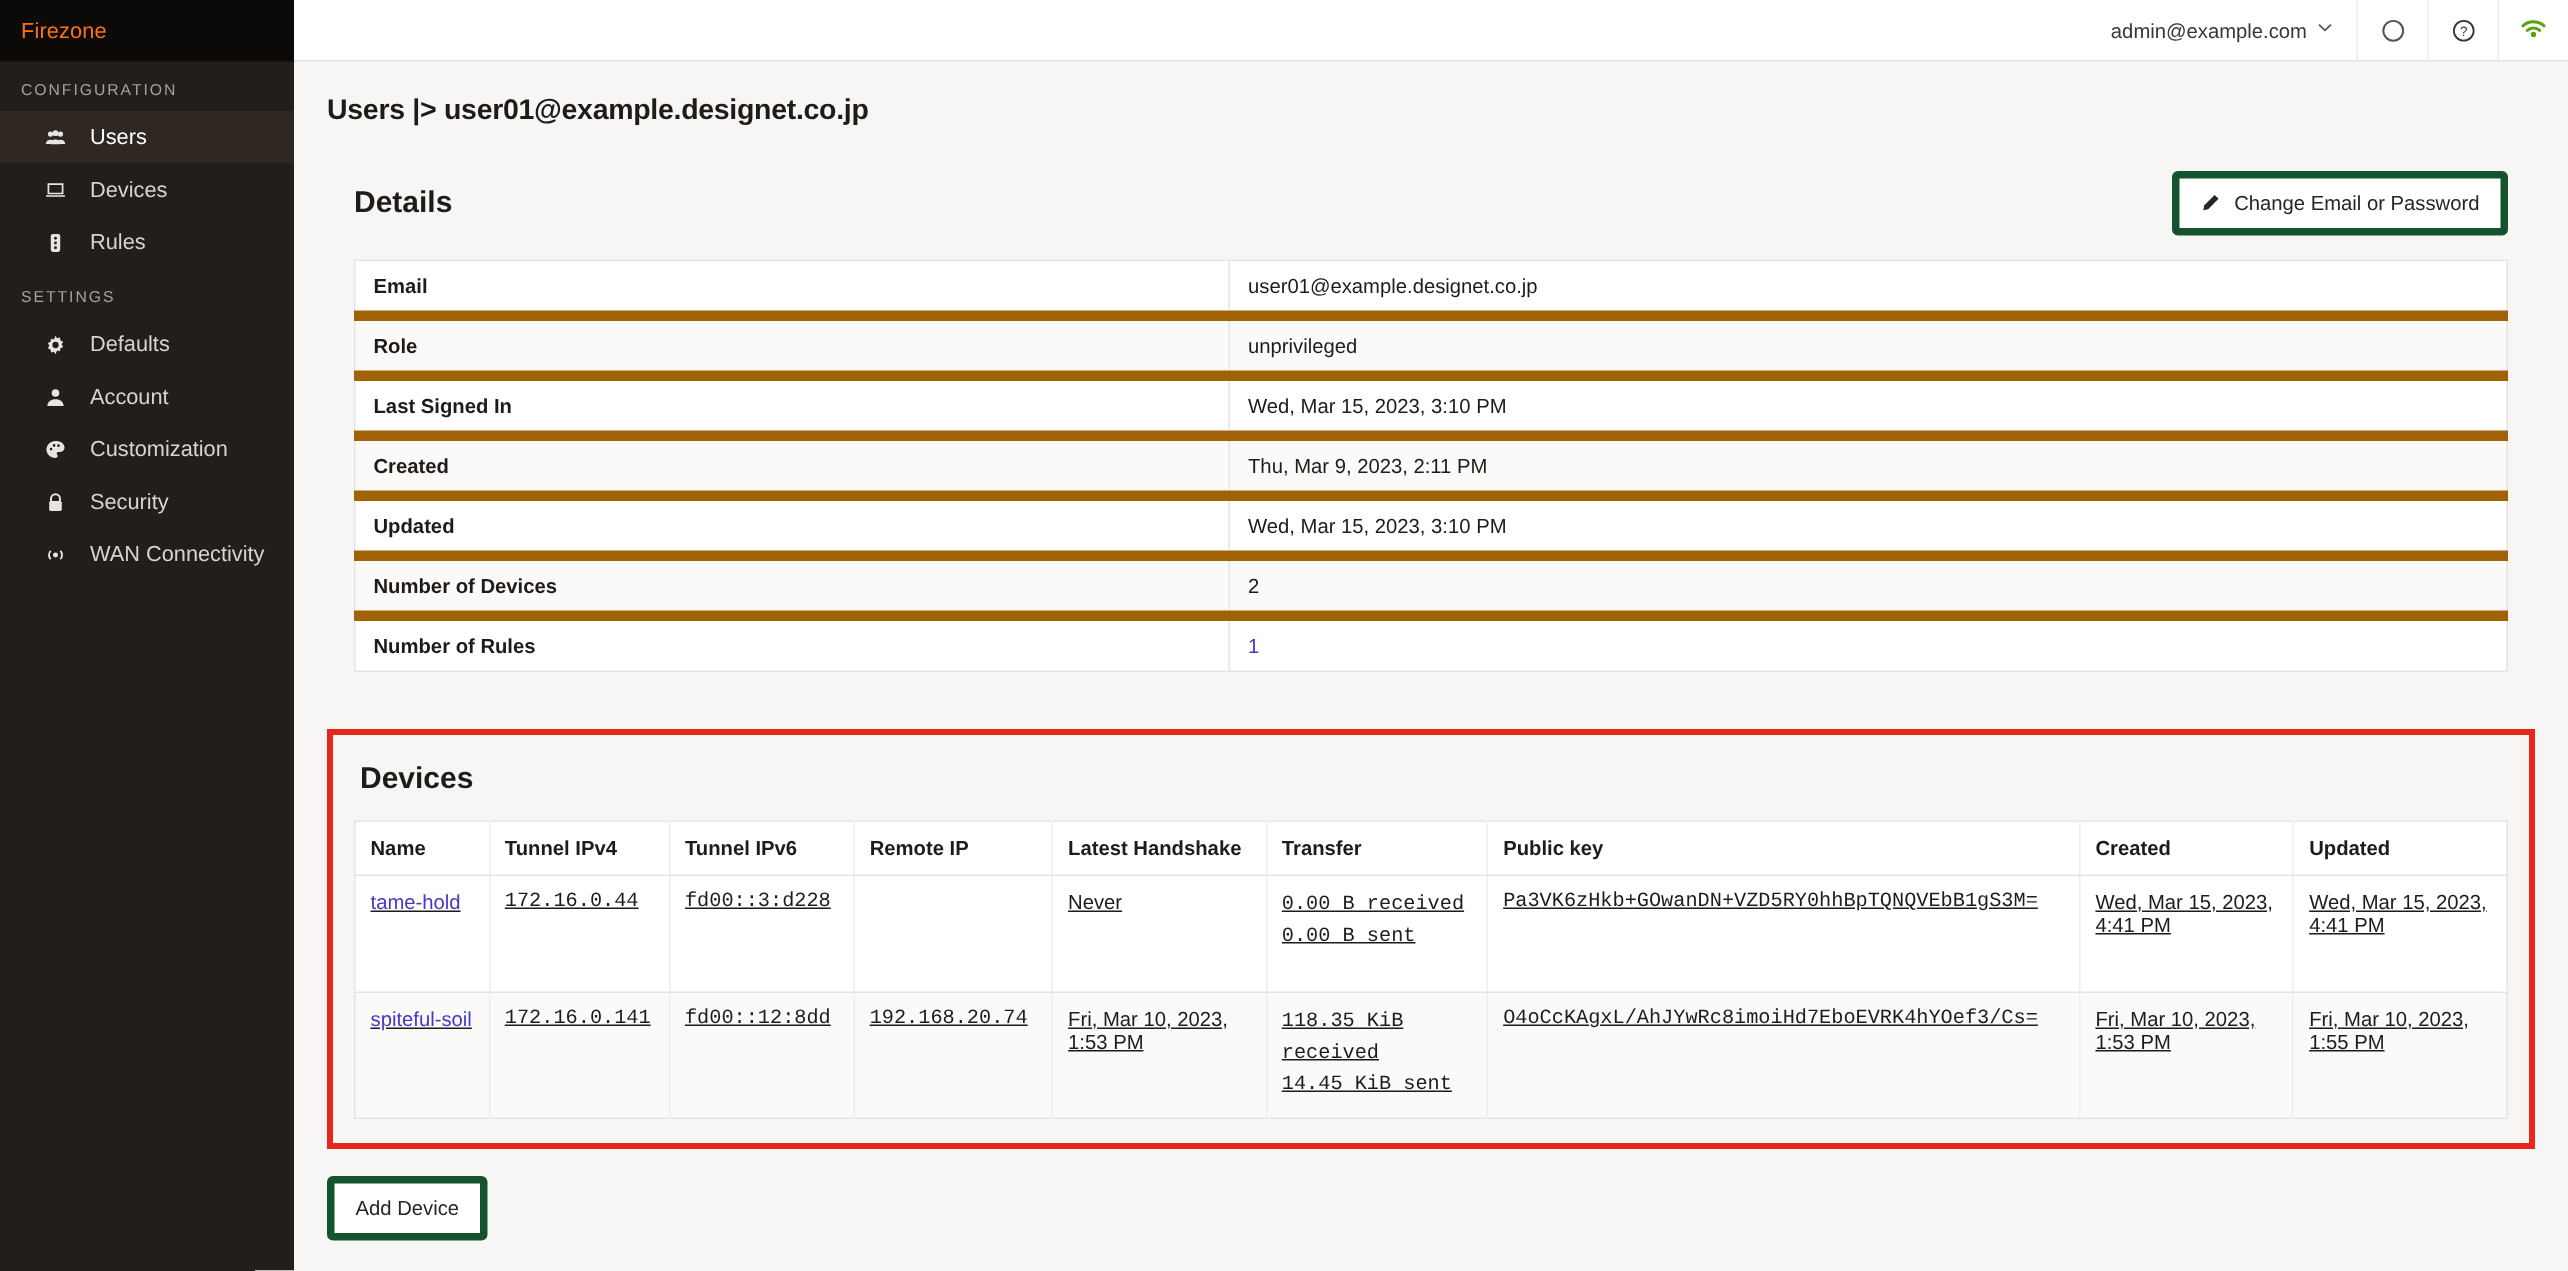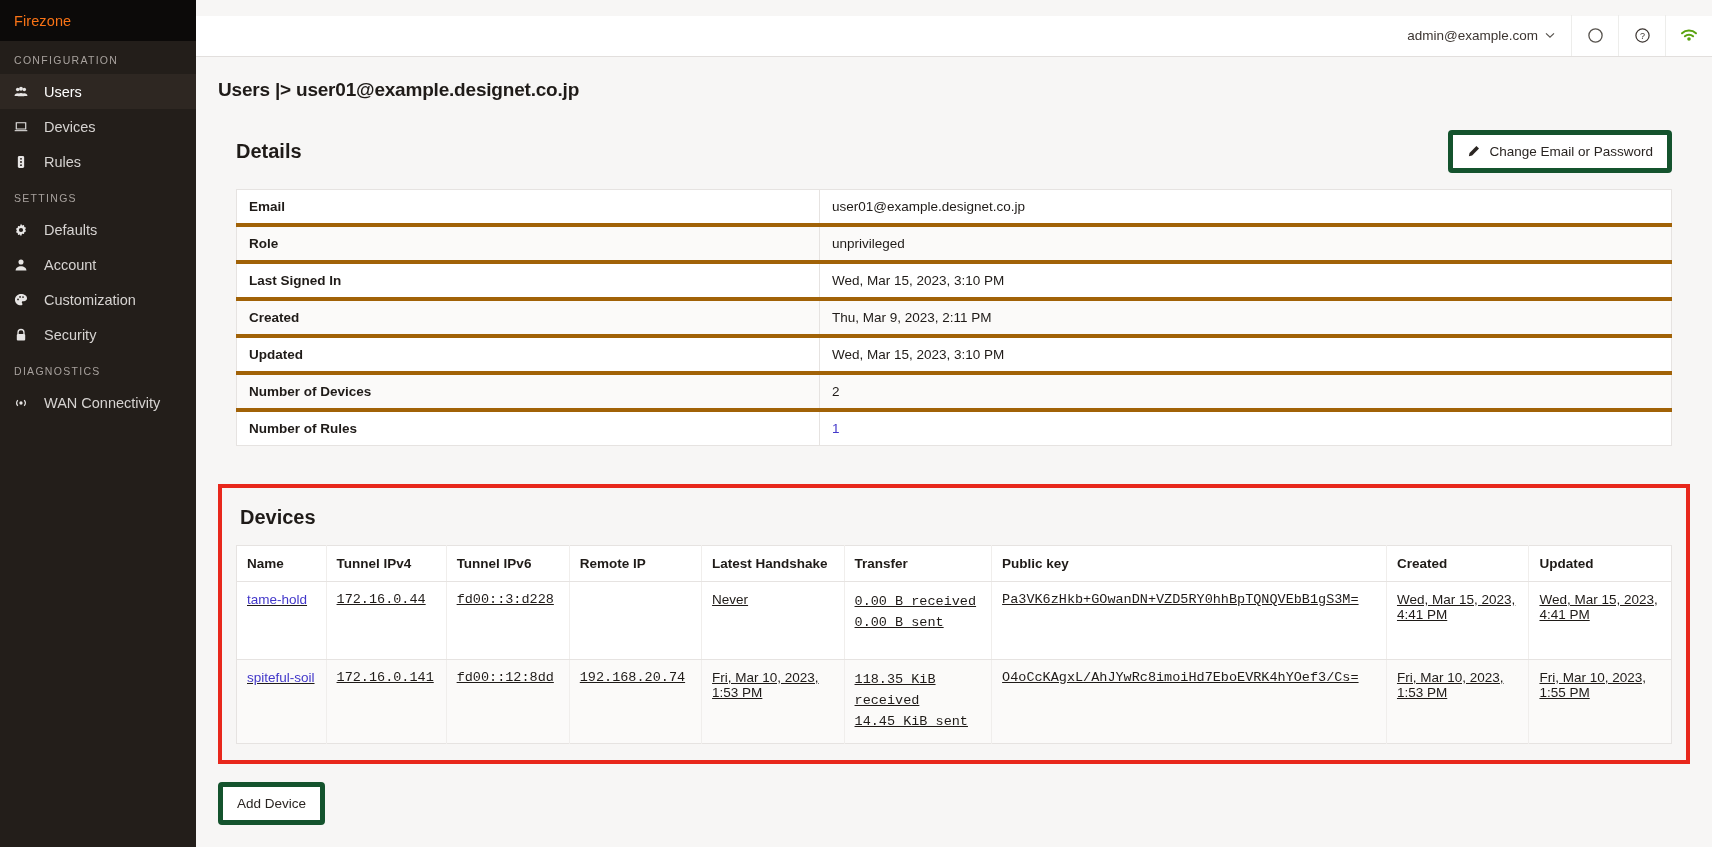"admin@example.com" .topbar { align-items: flex-end -> center; margin-top: 16px -> none }
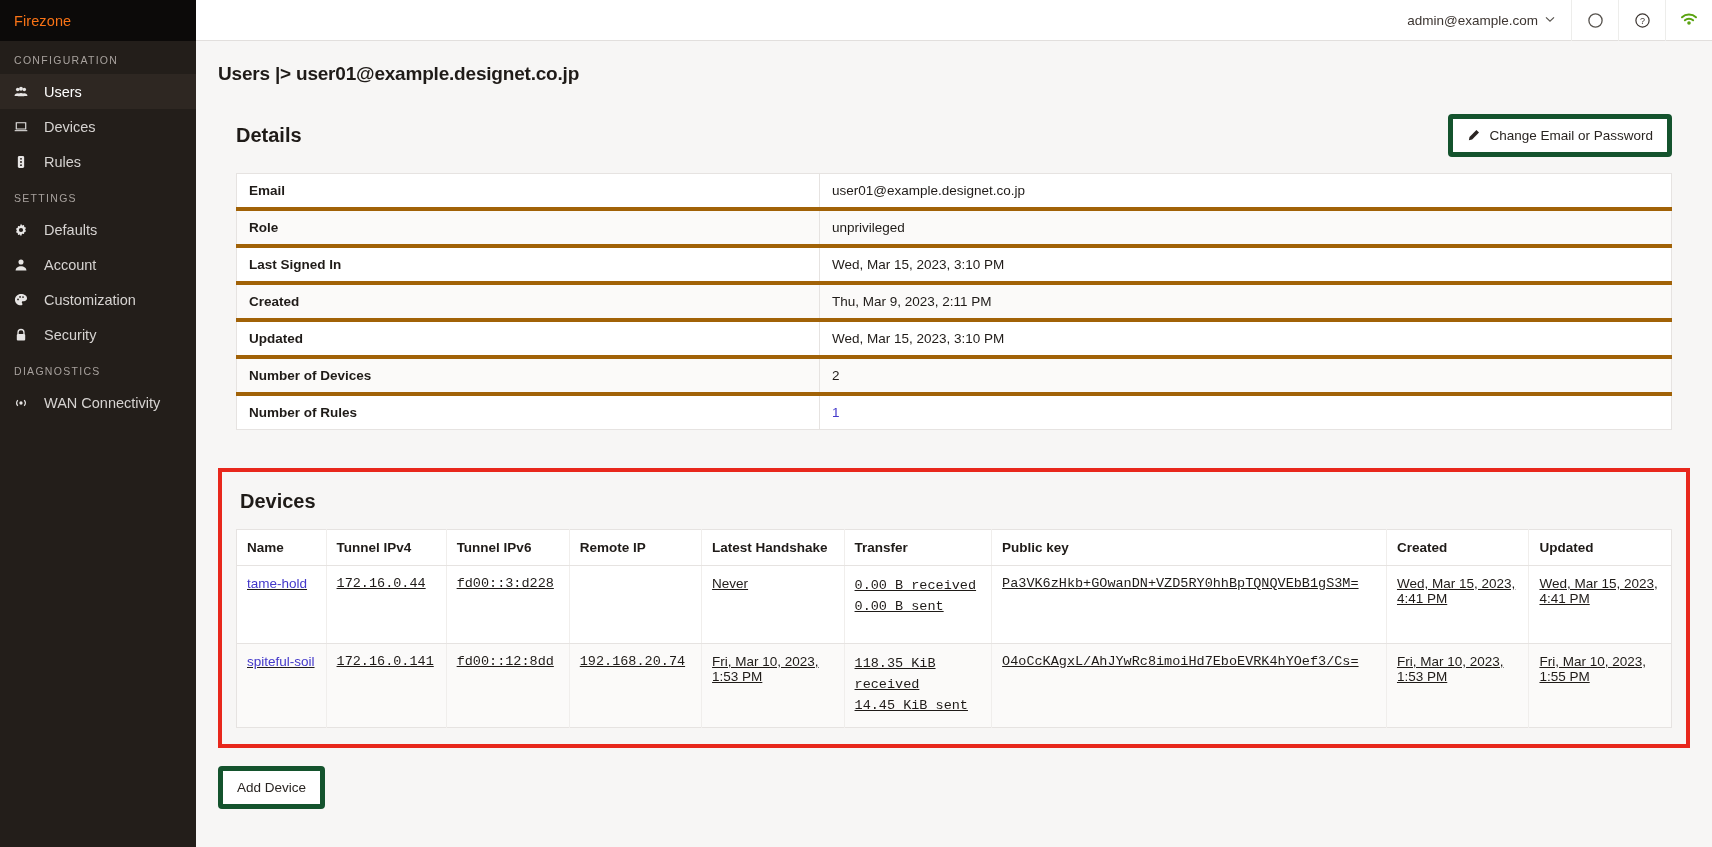"Users" .nav-item { padding-left: 14px -> 30px }
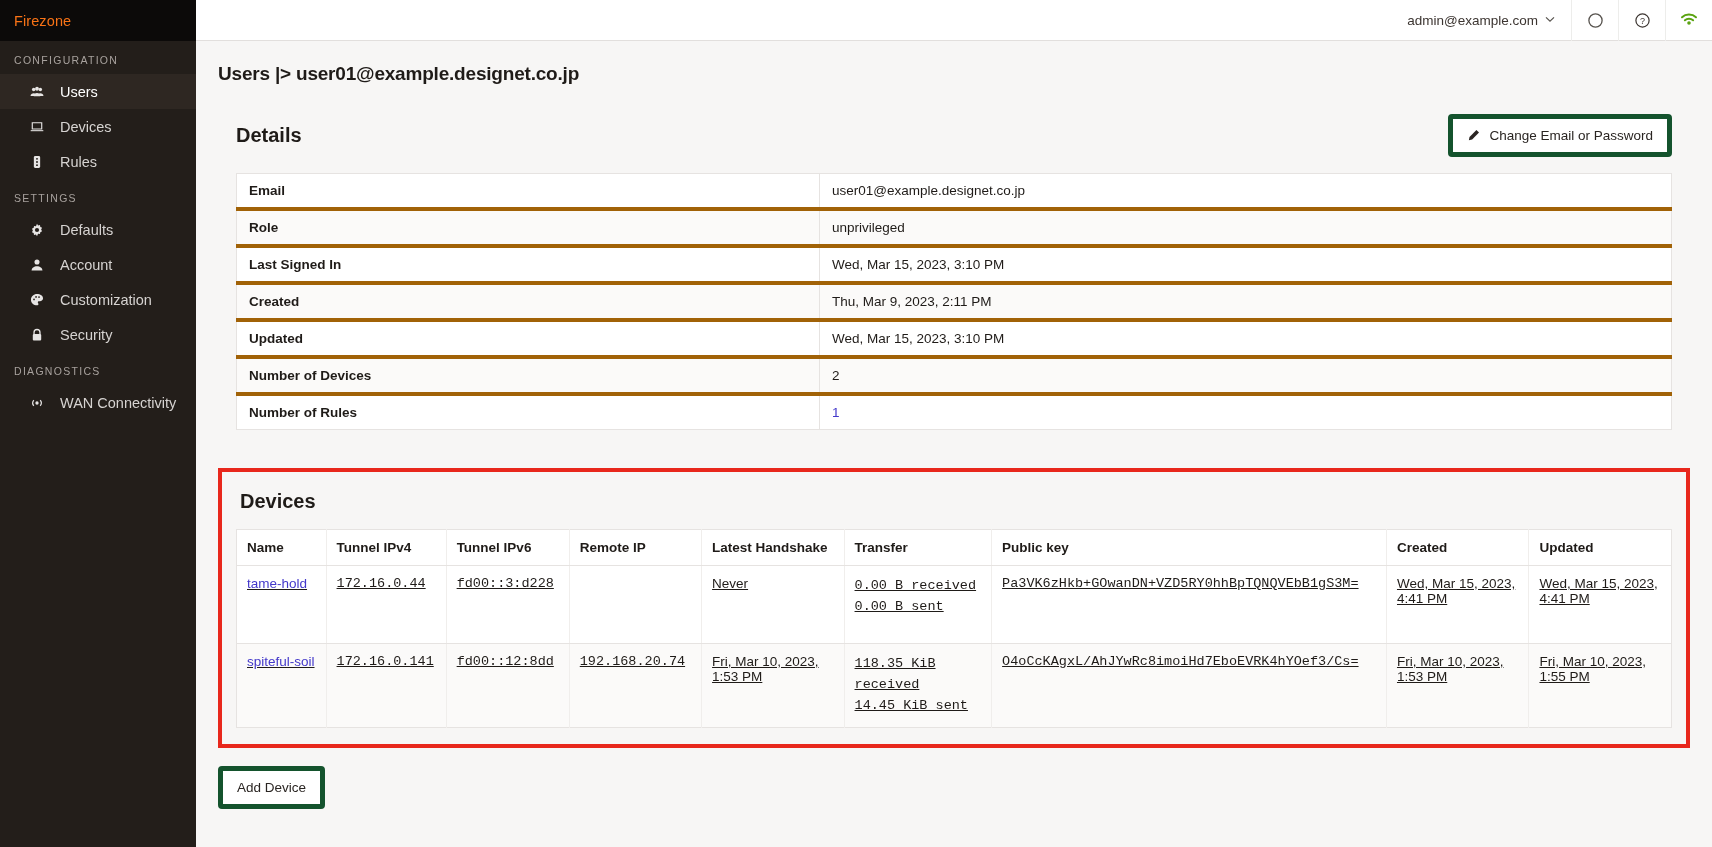"Email" .details-table td { border-bottom: 4px solid #a16207 -> 7px solid #a16207 }
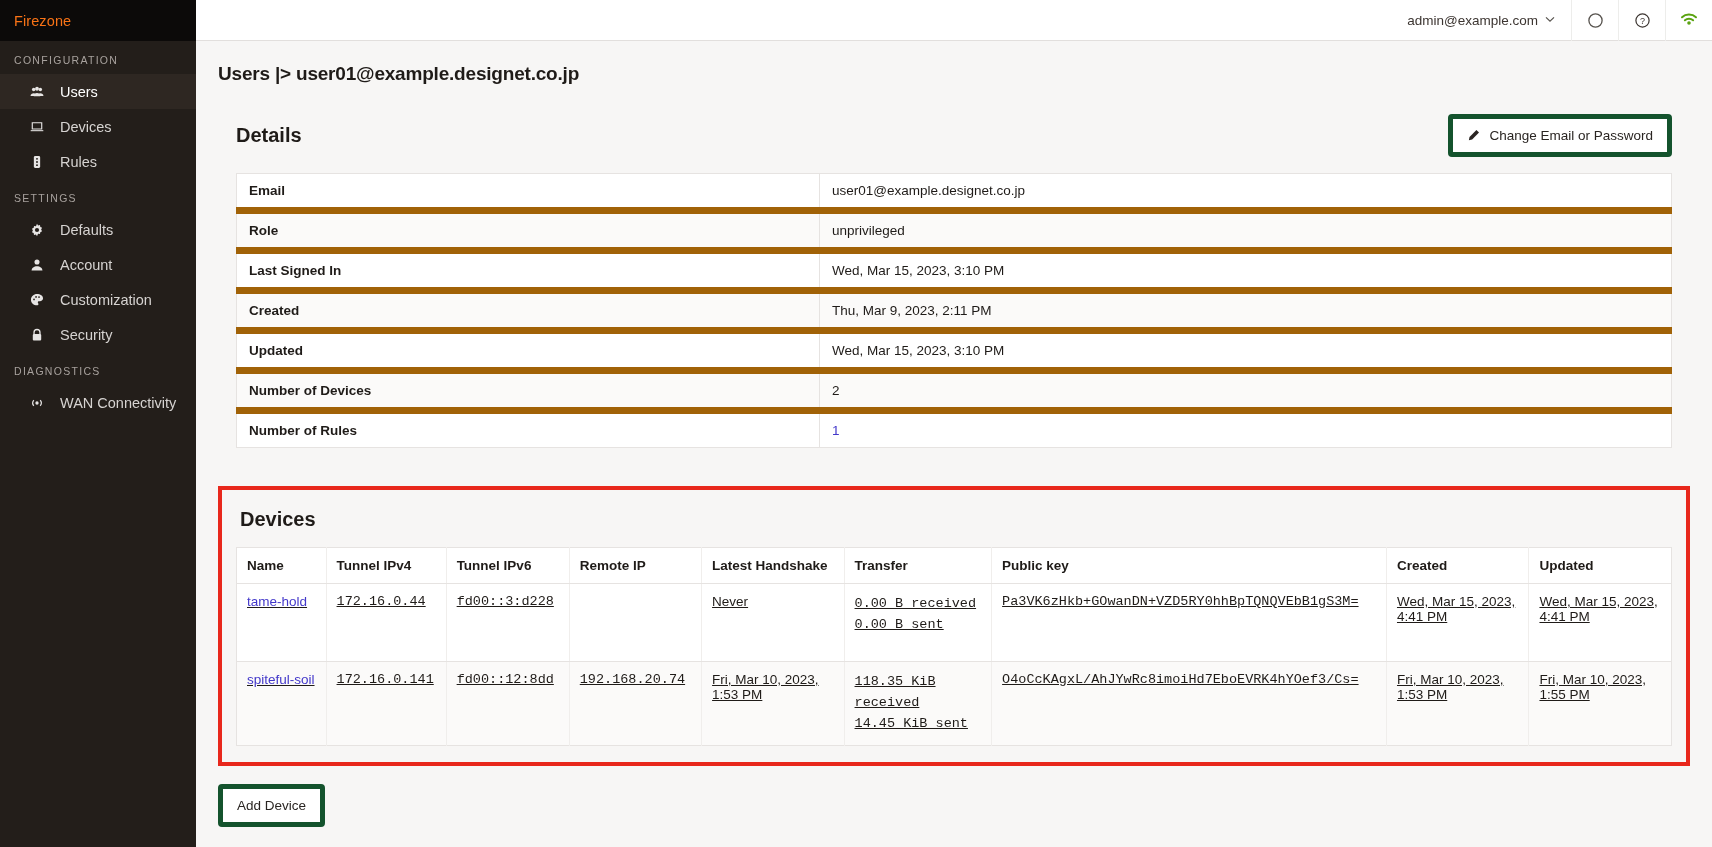"DIAGNOSTICS" div.nav-section { html: <div>DIAGNOSTICS</div> -> none }
